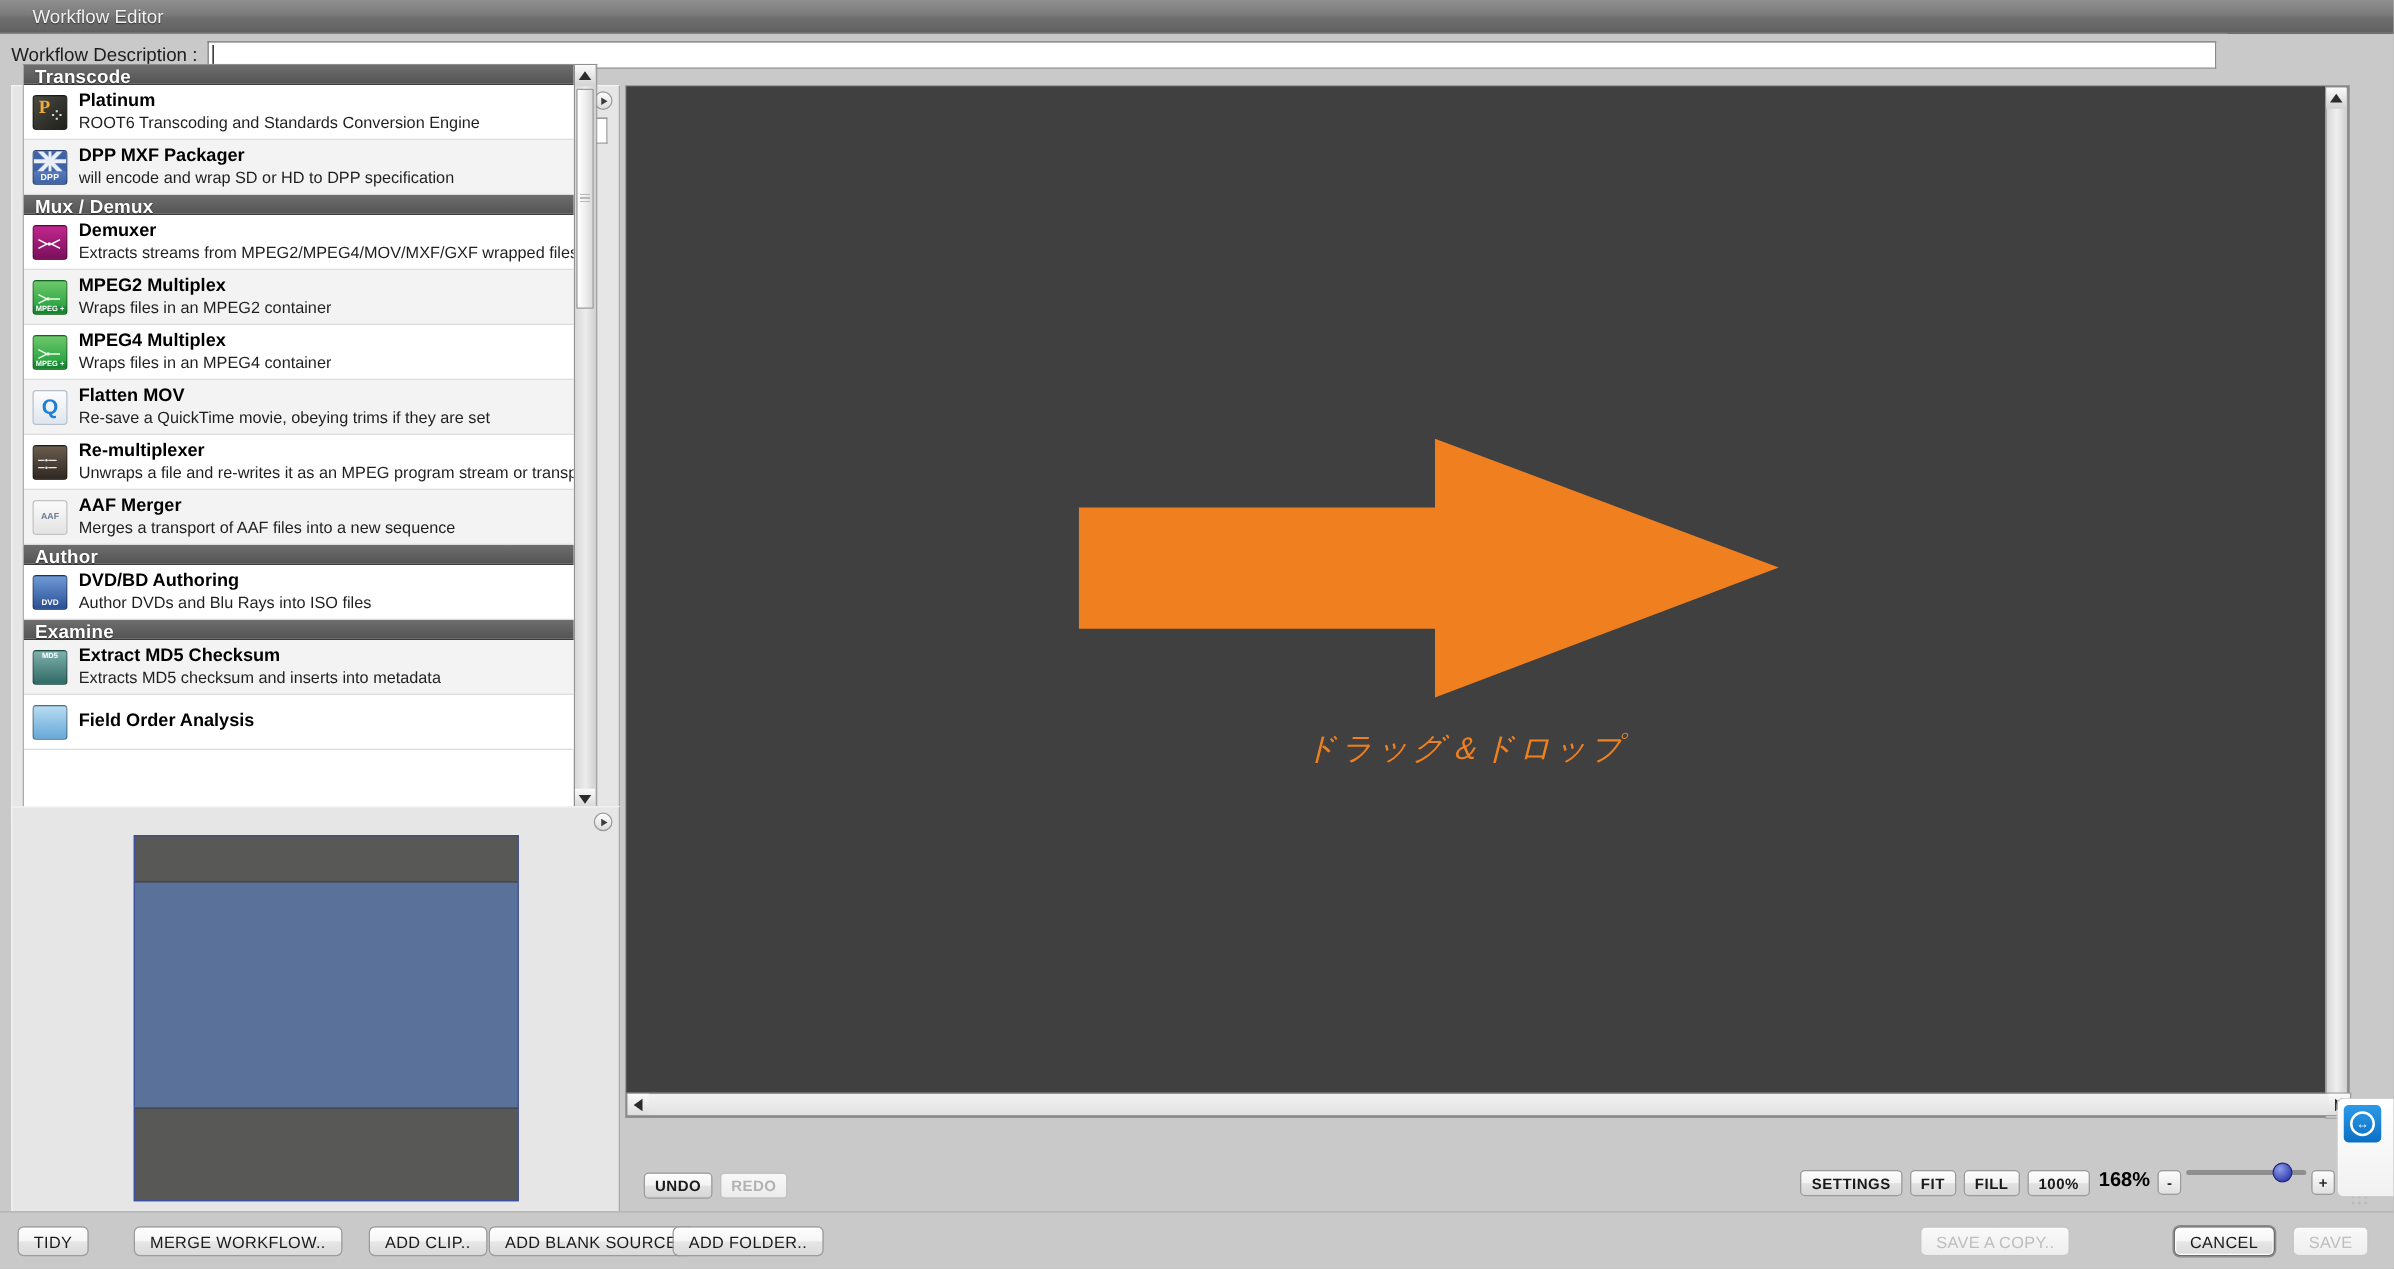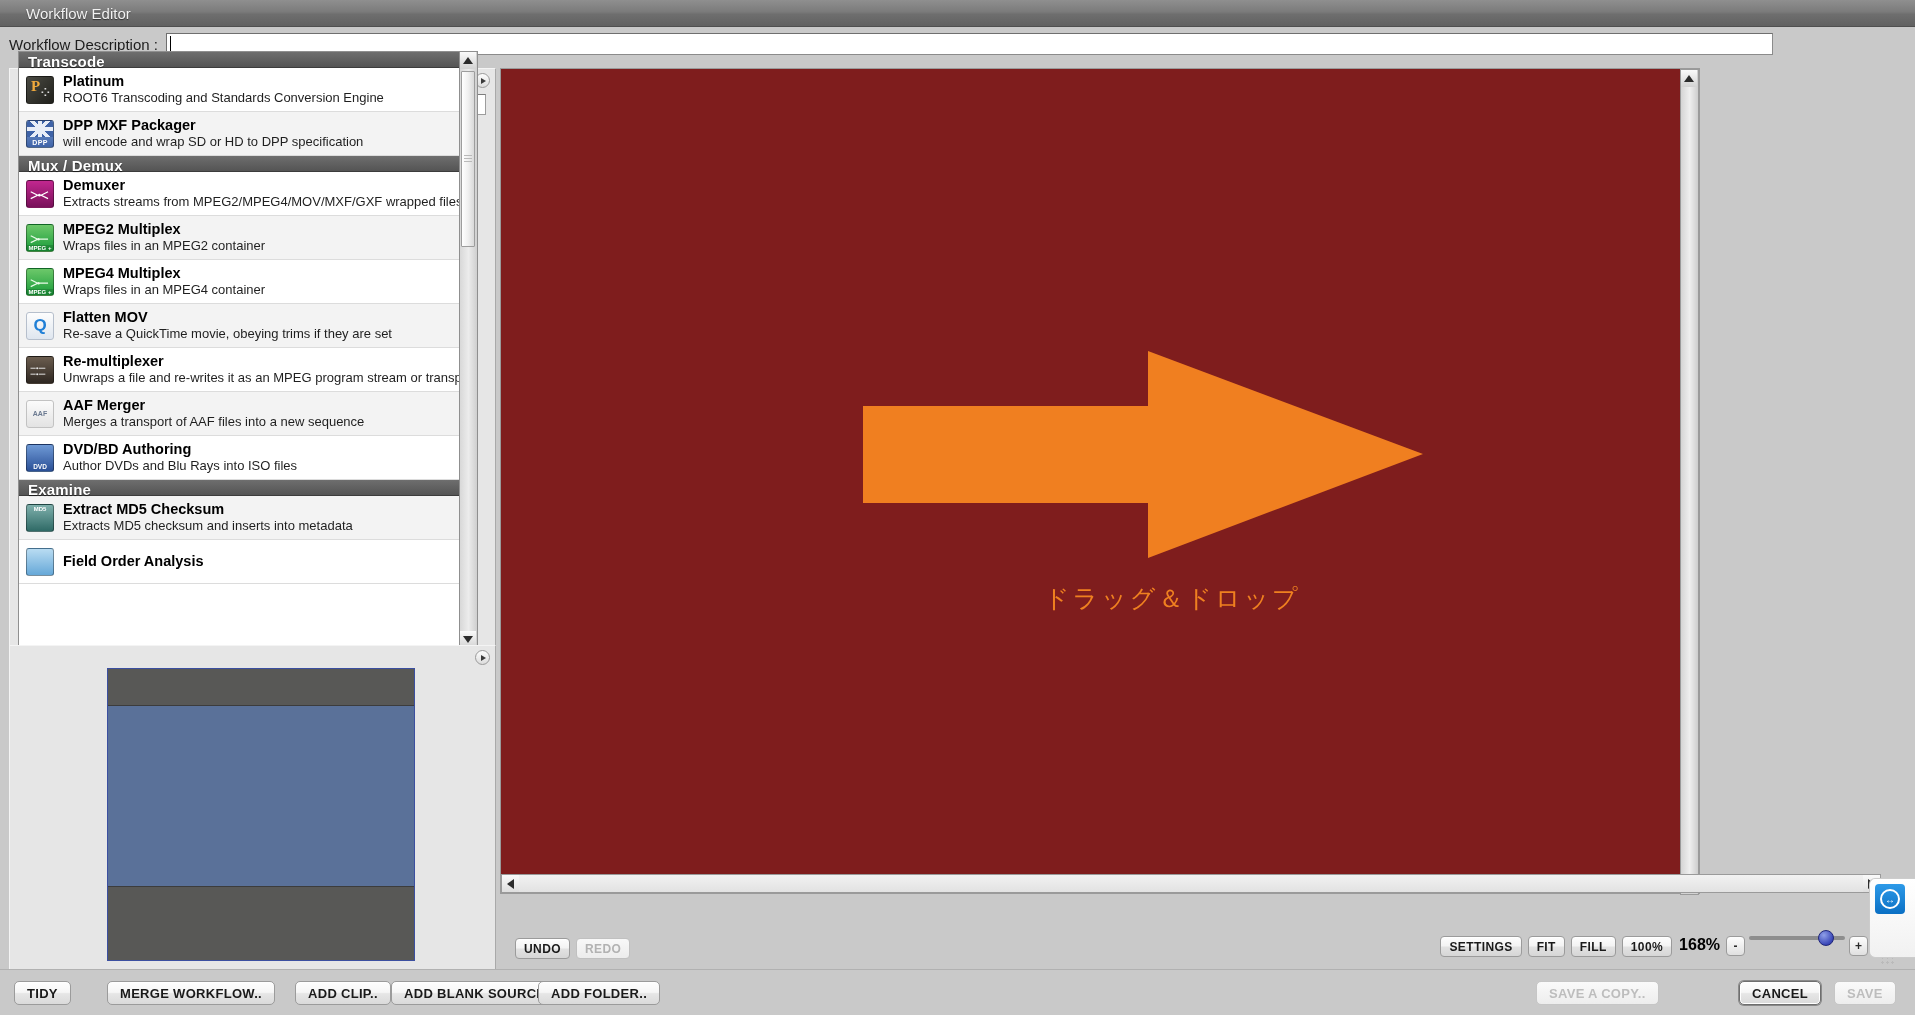"Author" div.grp { html: none -> <div>Author</div> }
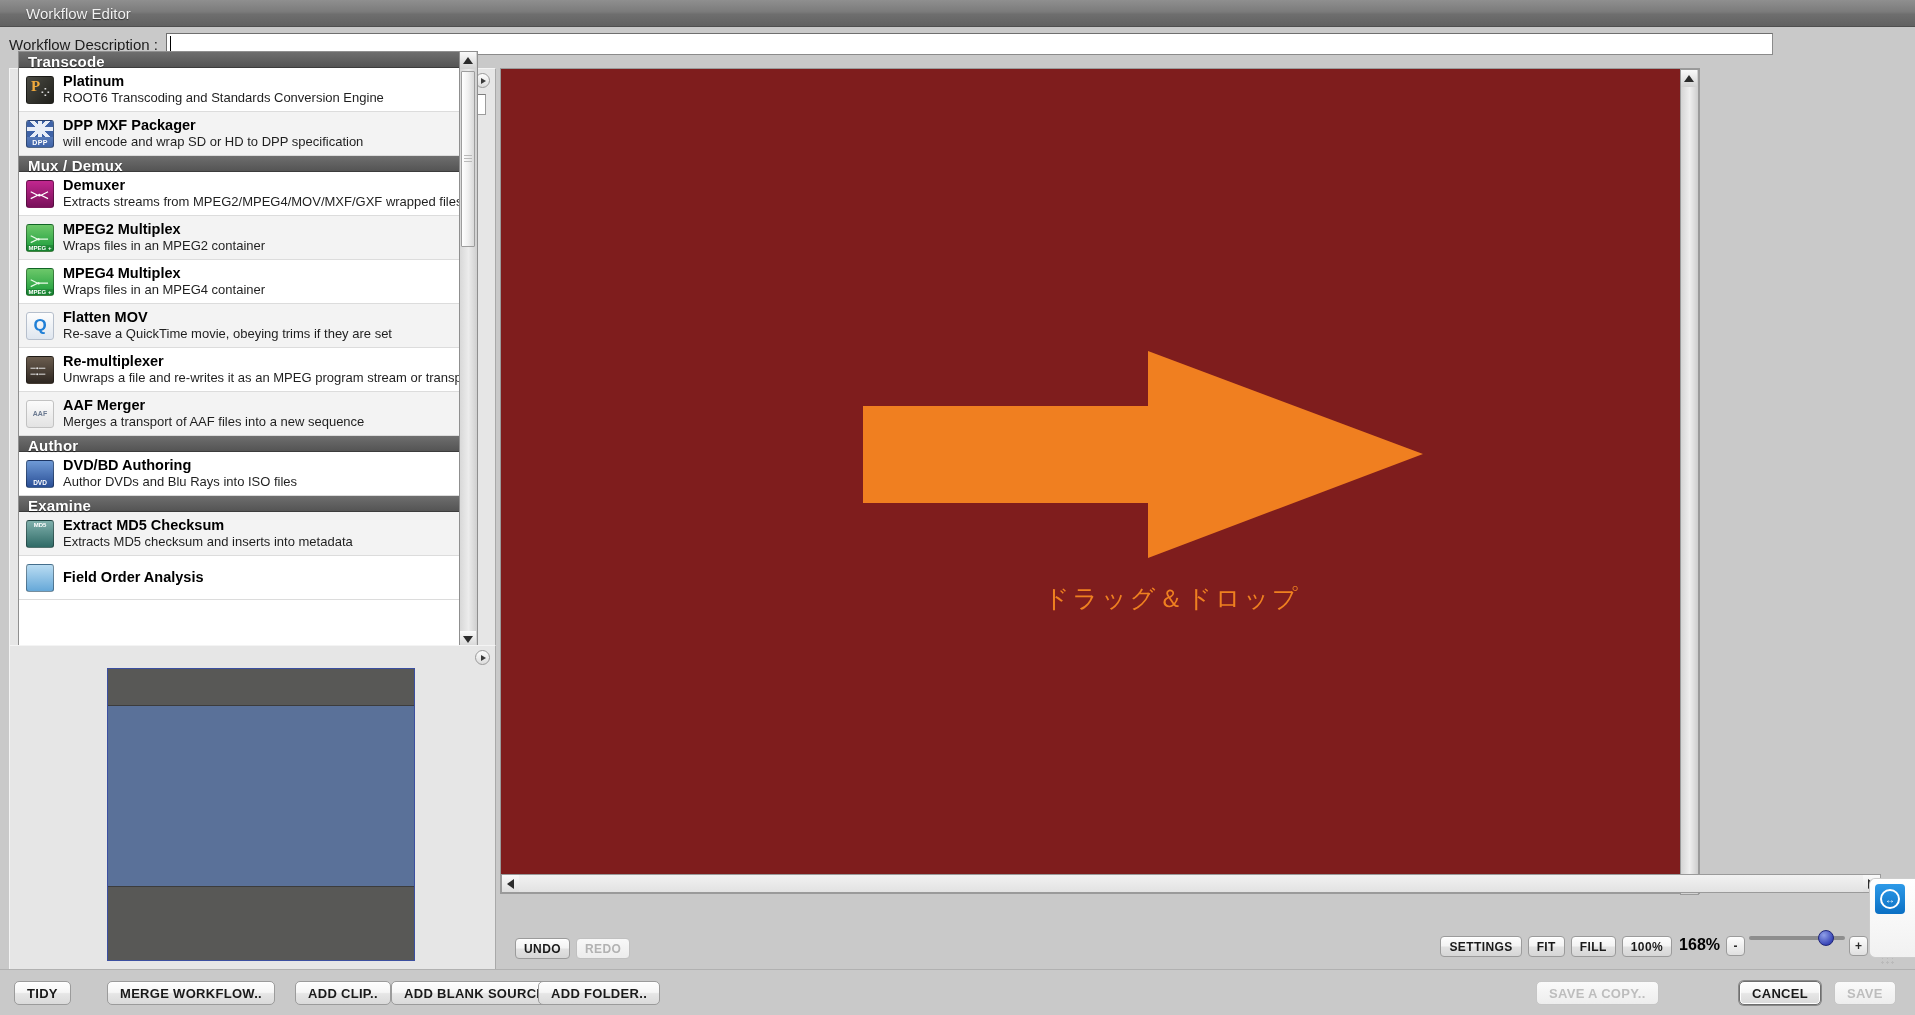"ドラッグ＆ドロップ" .canvas { background: #7f1d1d -> #404040; font-style: none -> italic; width: 1200px -> 1380px }
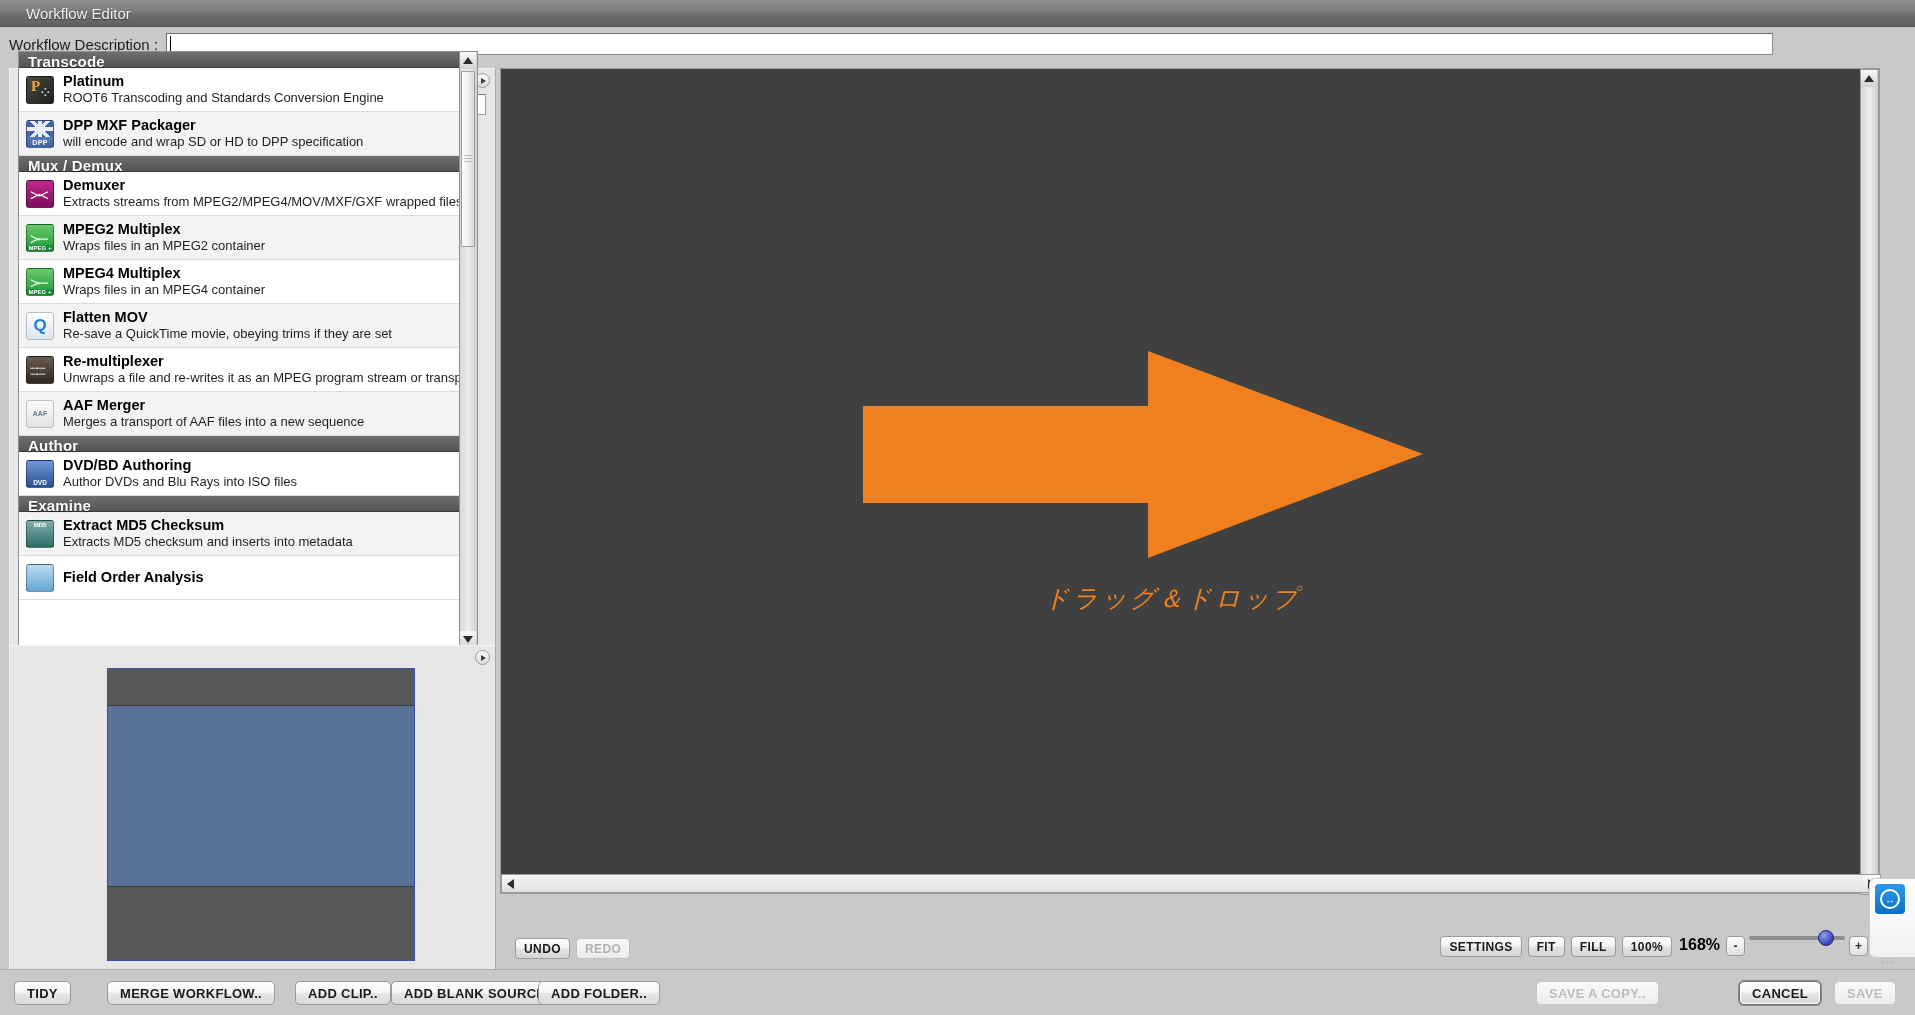"TIDY" .bbtn { font-weight: bold -> normal }
